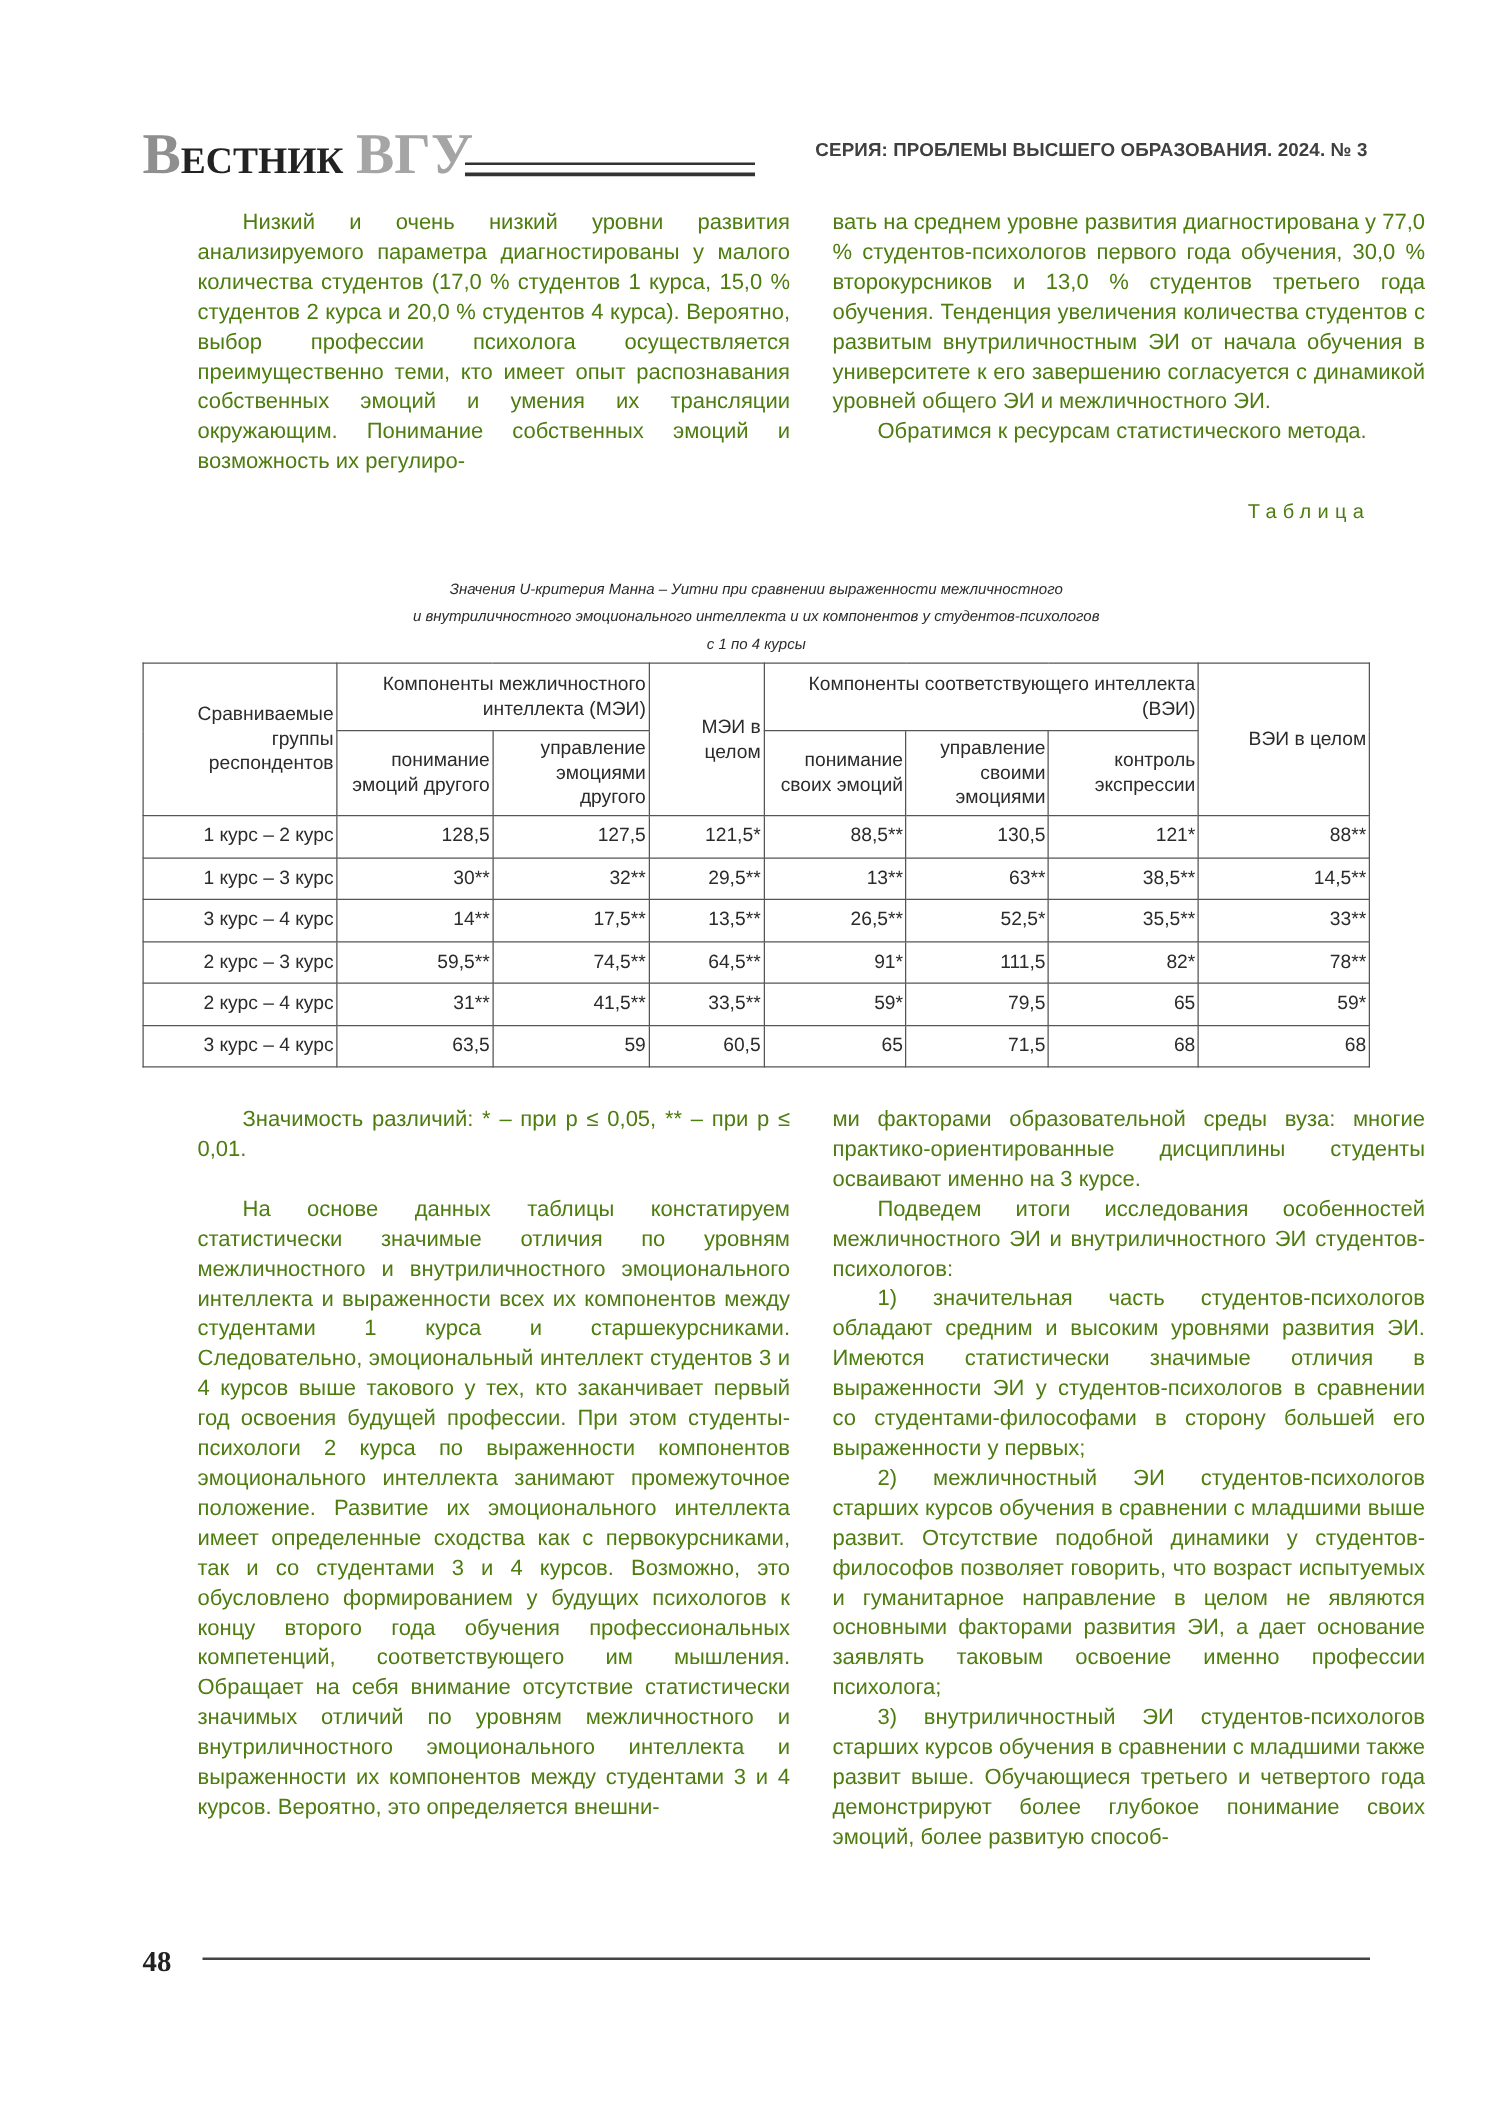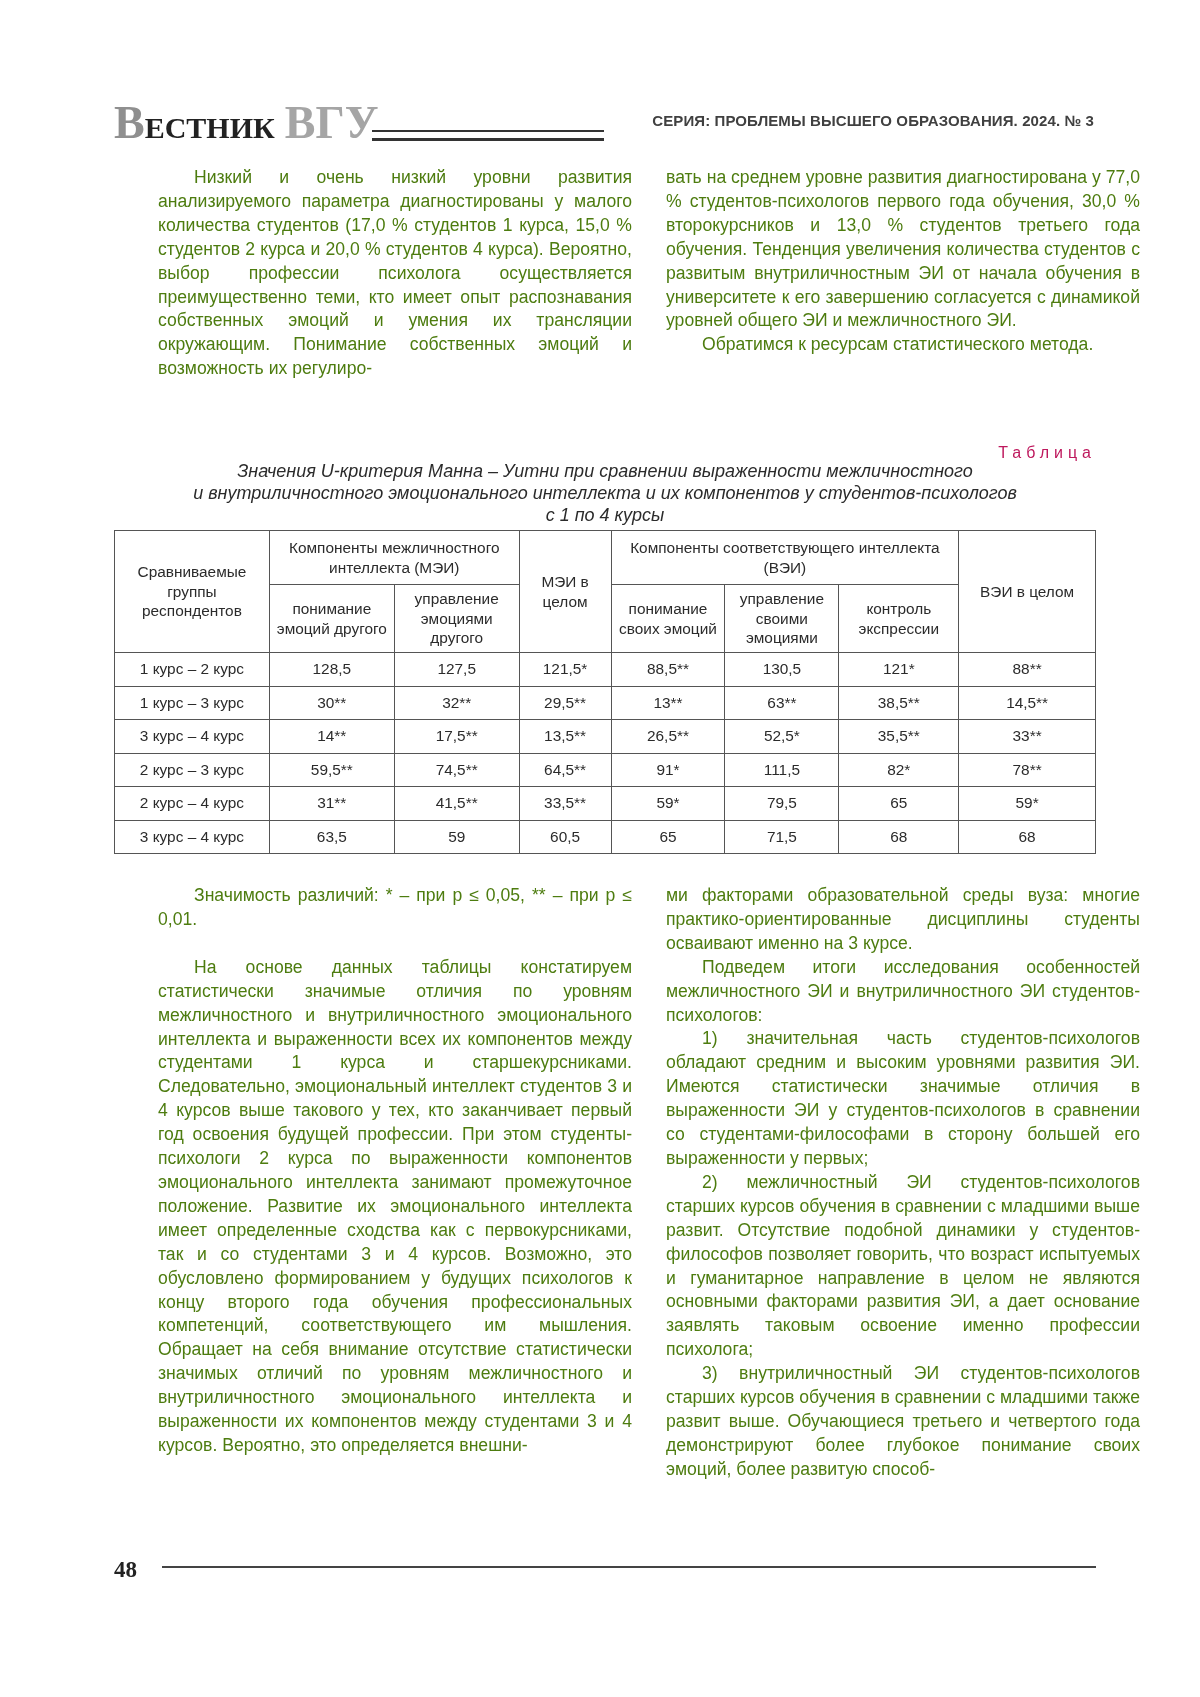"Таблица" .table-label { color: #be185d -> #4d7c0f; top: 444px -> 401px }
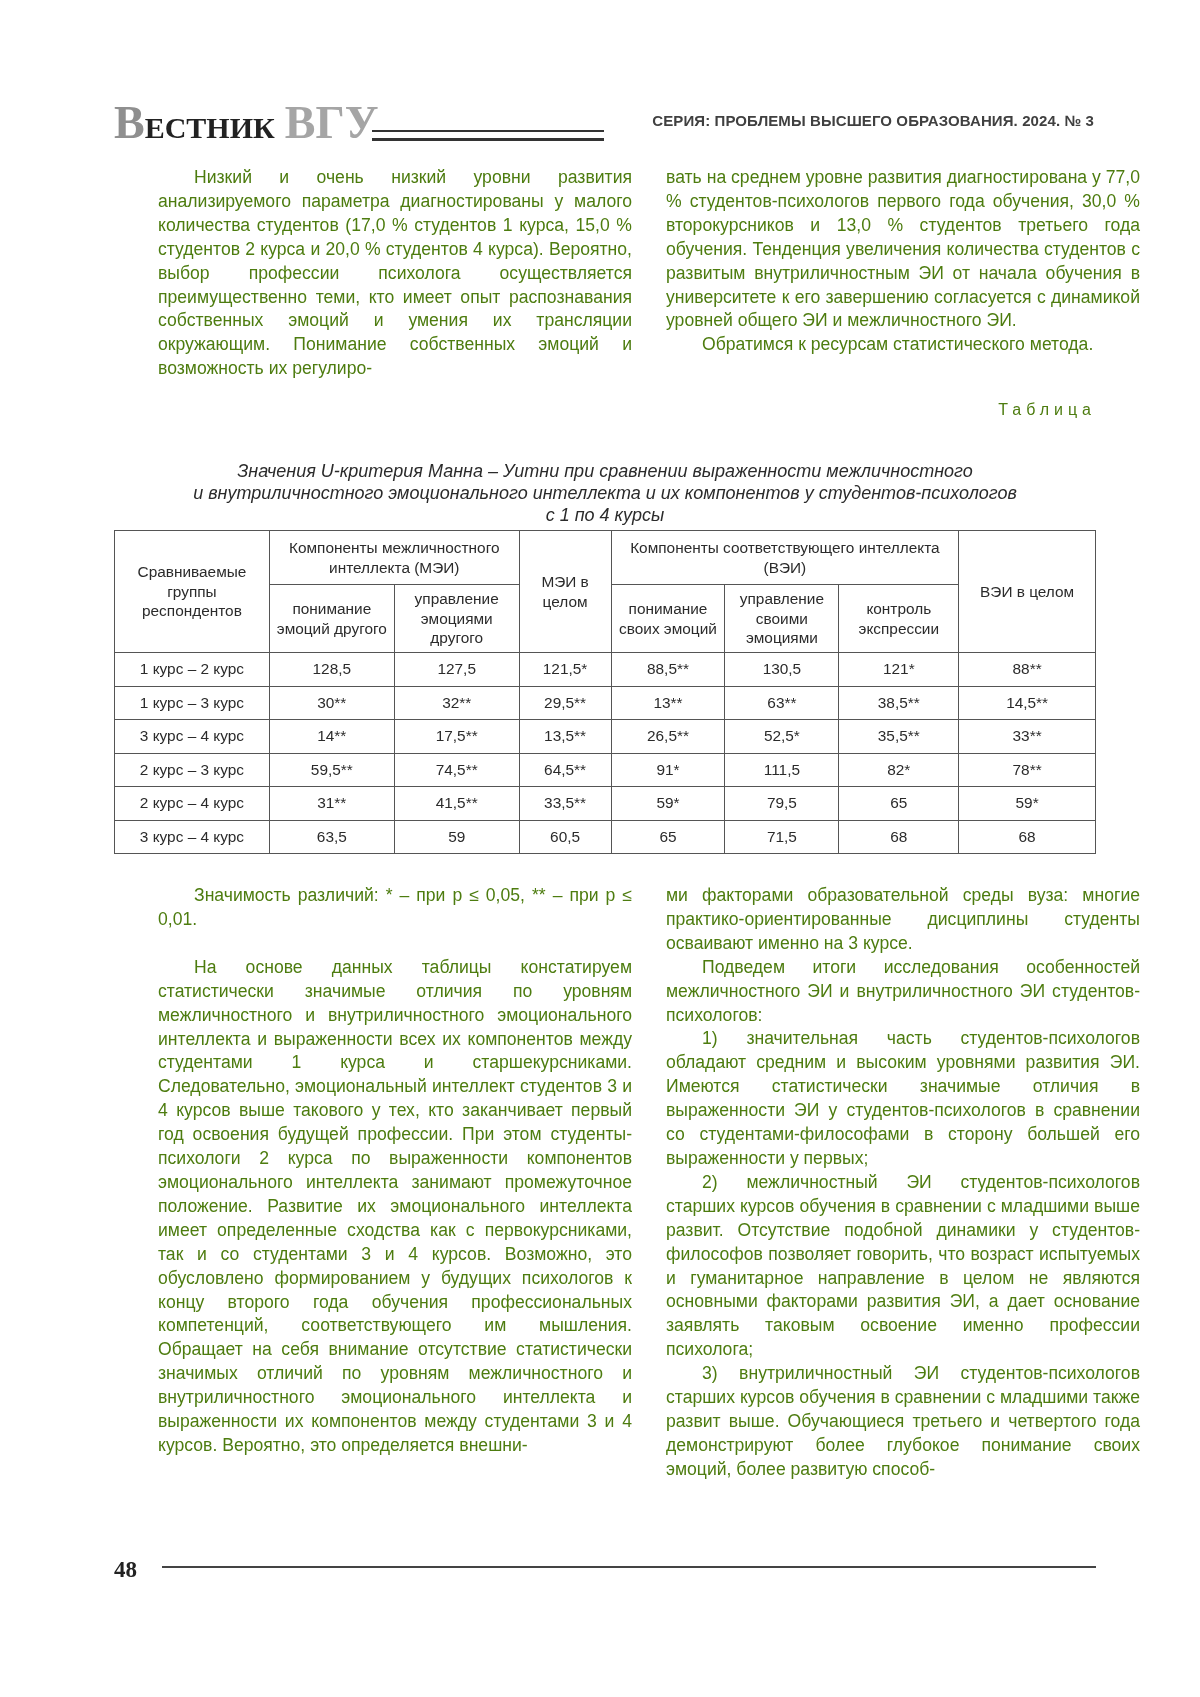"Значения U-критерия Манна – Уитни" .caption { font-size: 18px -> 12px }
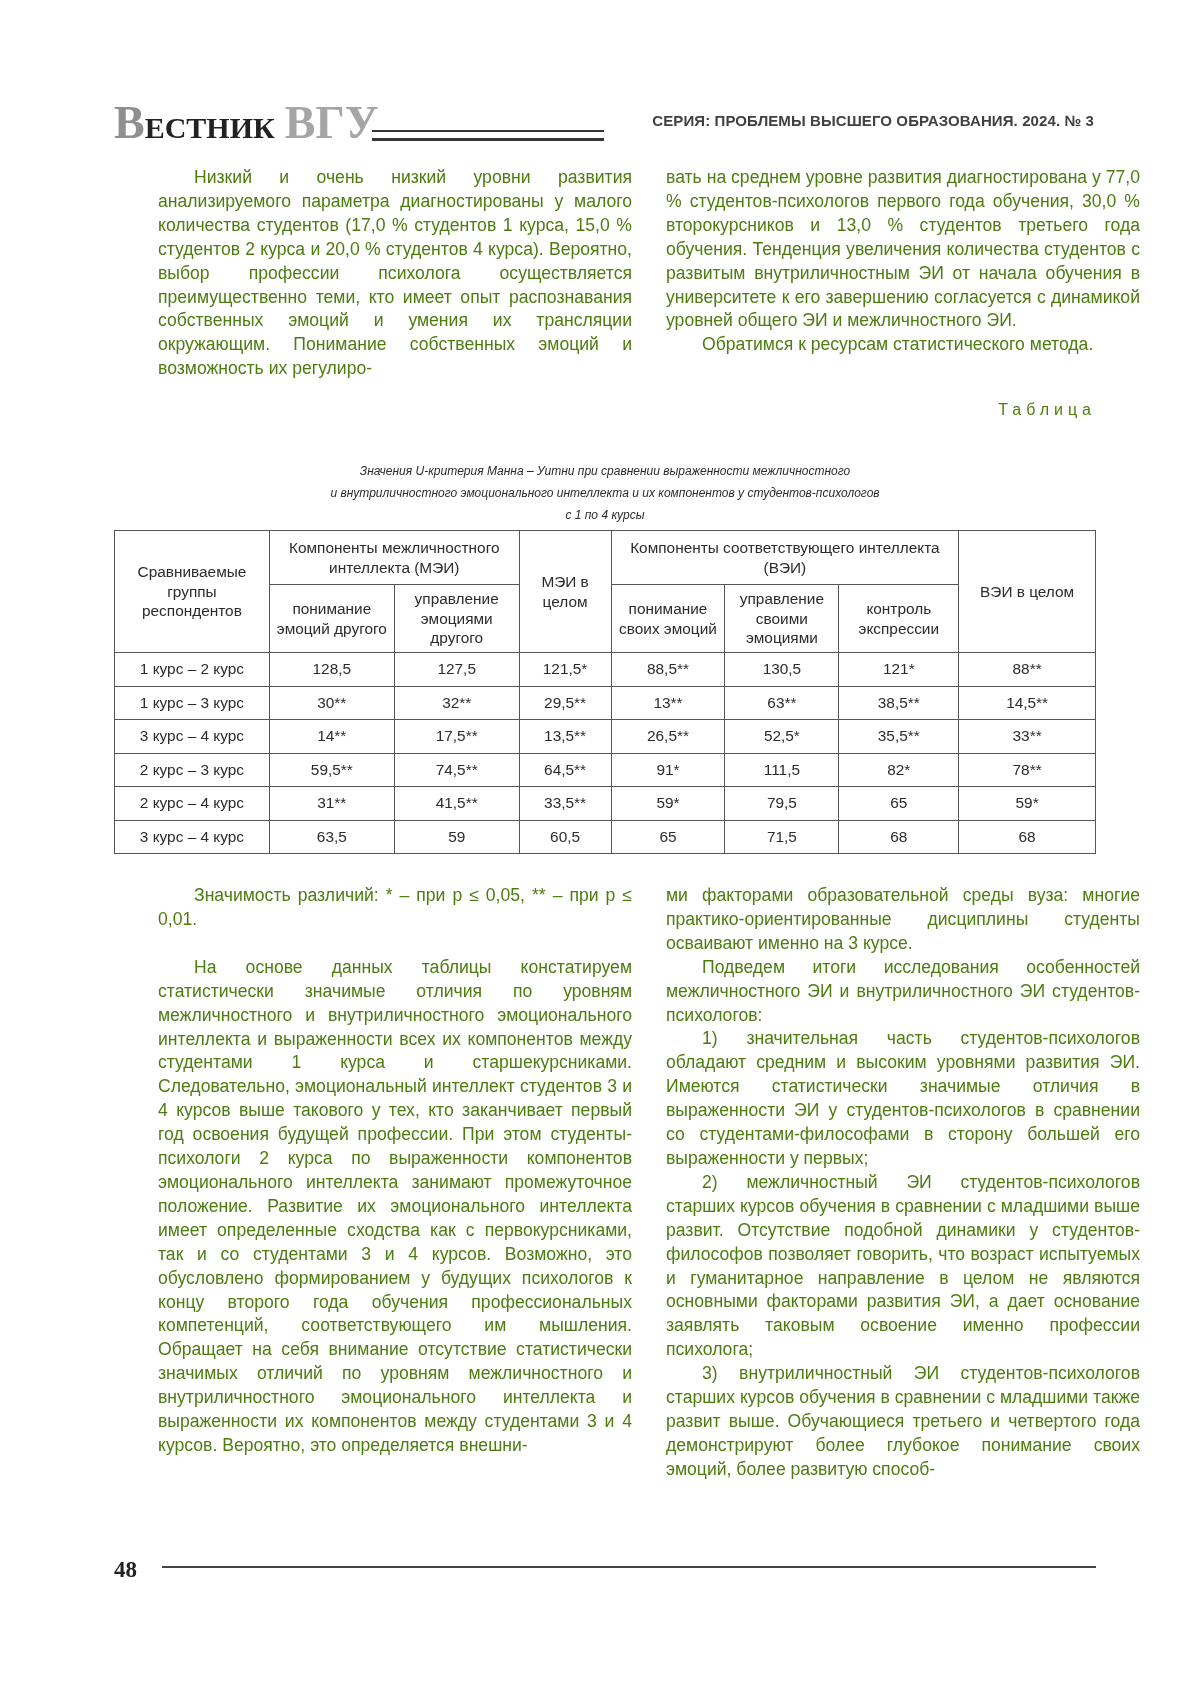"Компоненты межличностного интеллекта" table.data td, table.data th { text-align: center -> right }
